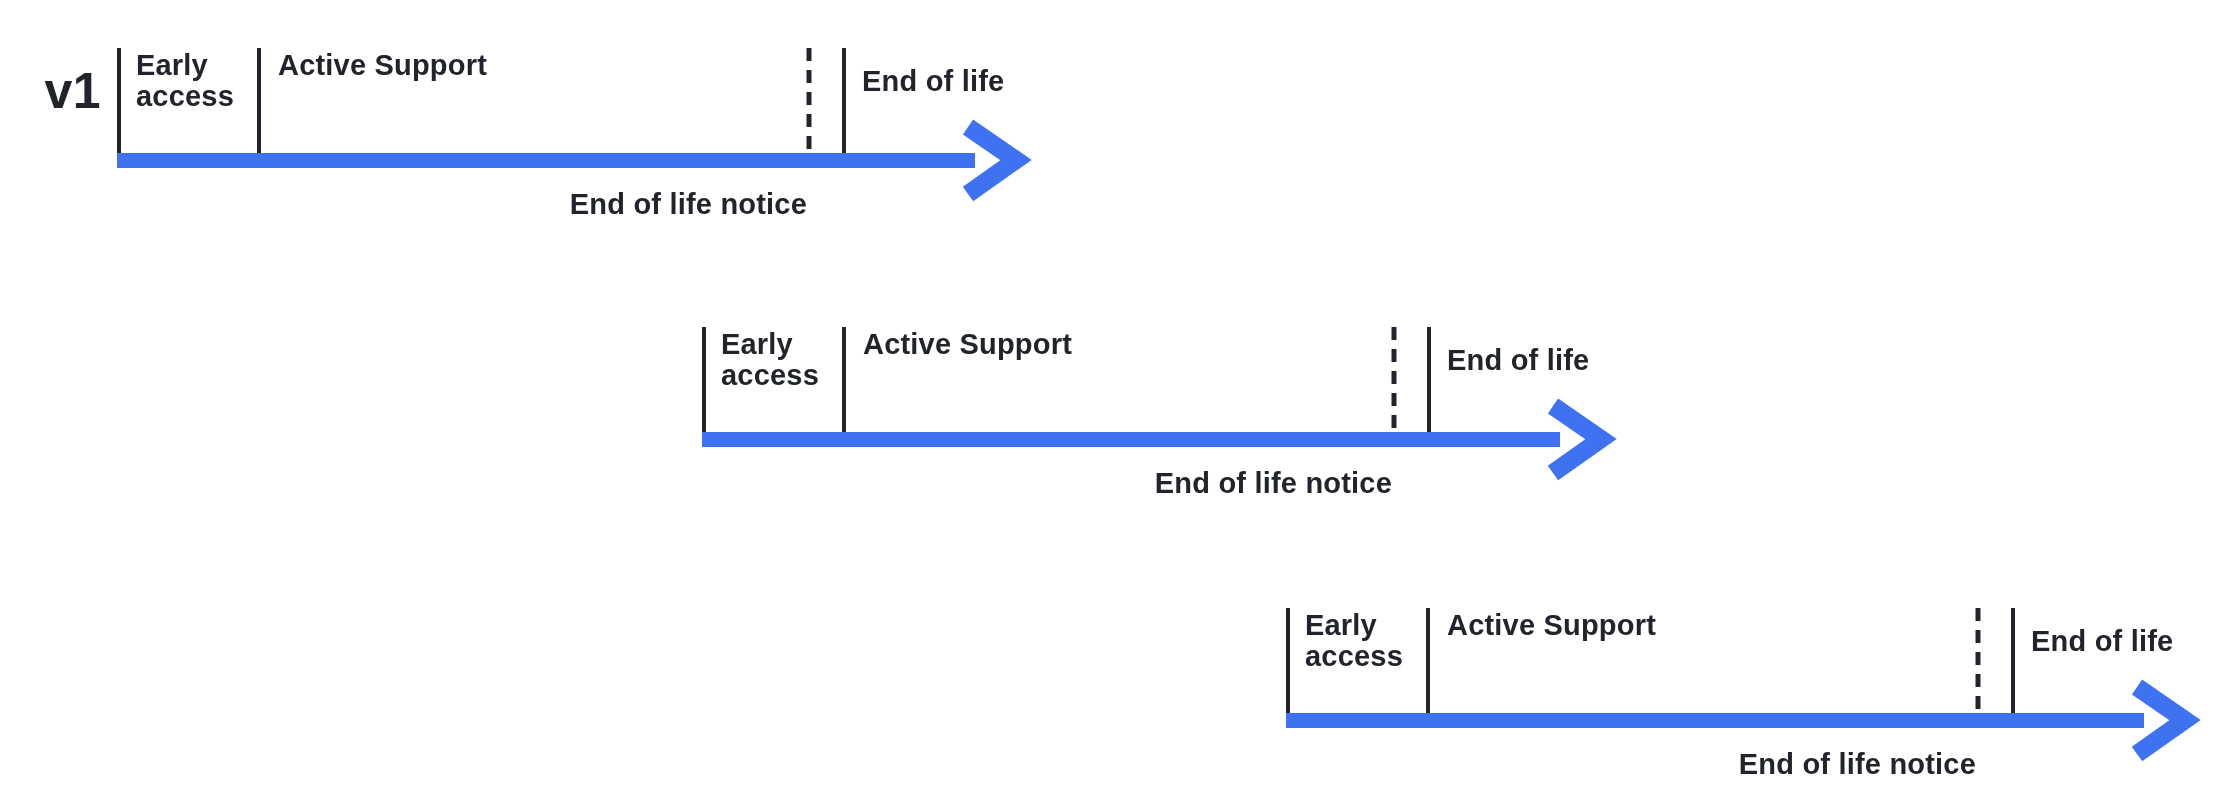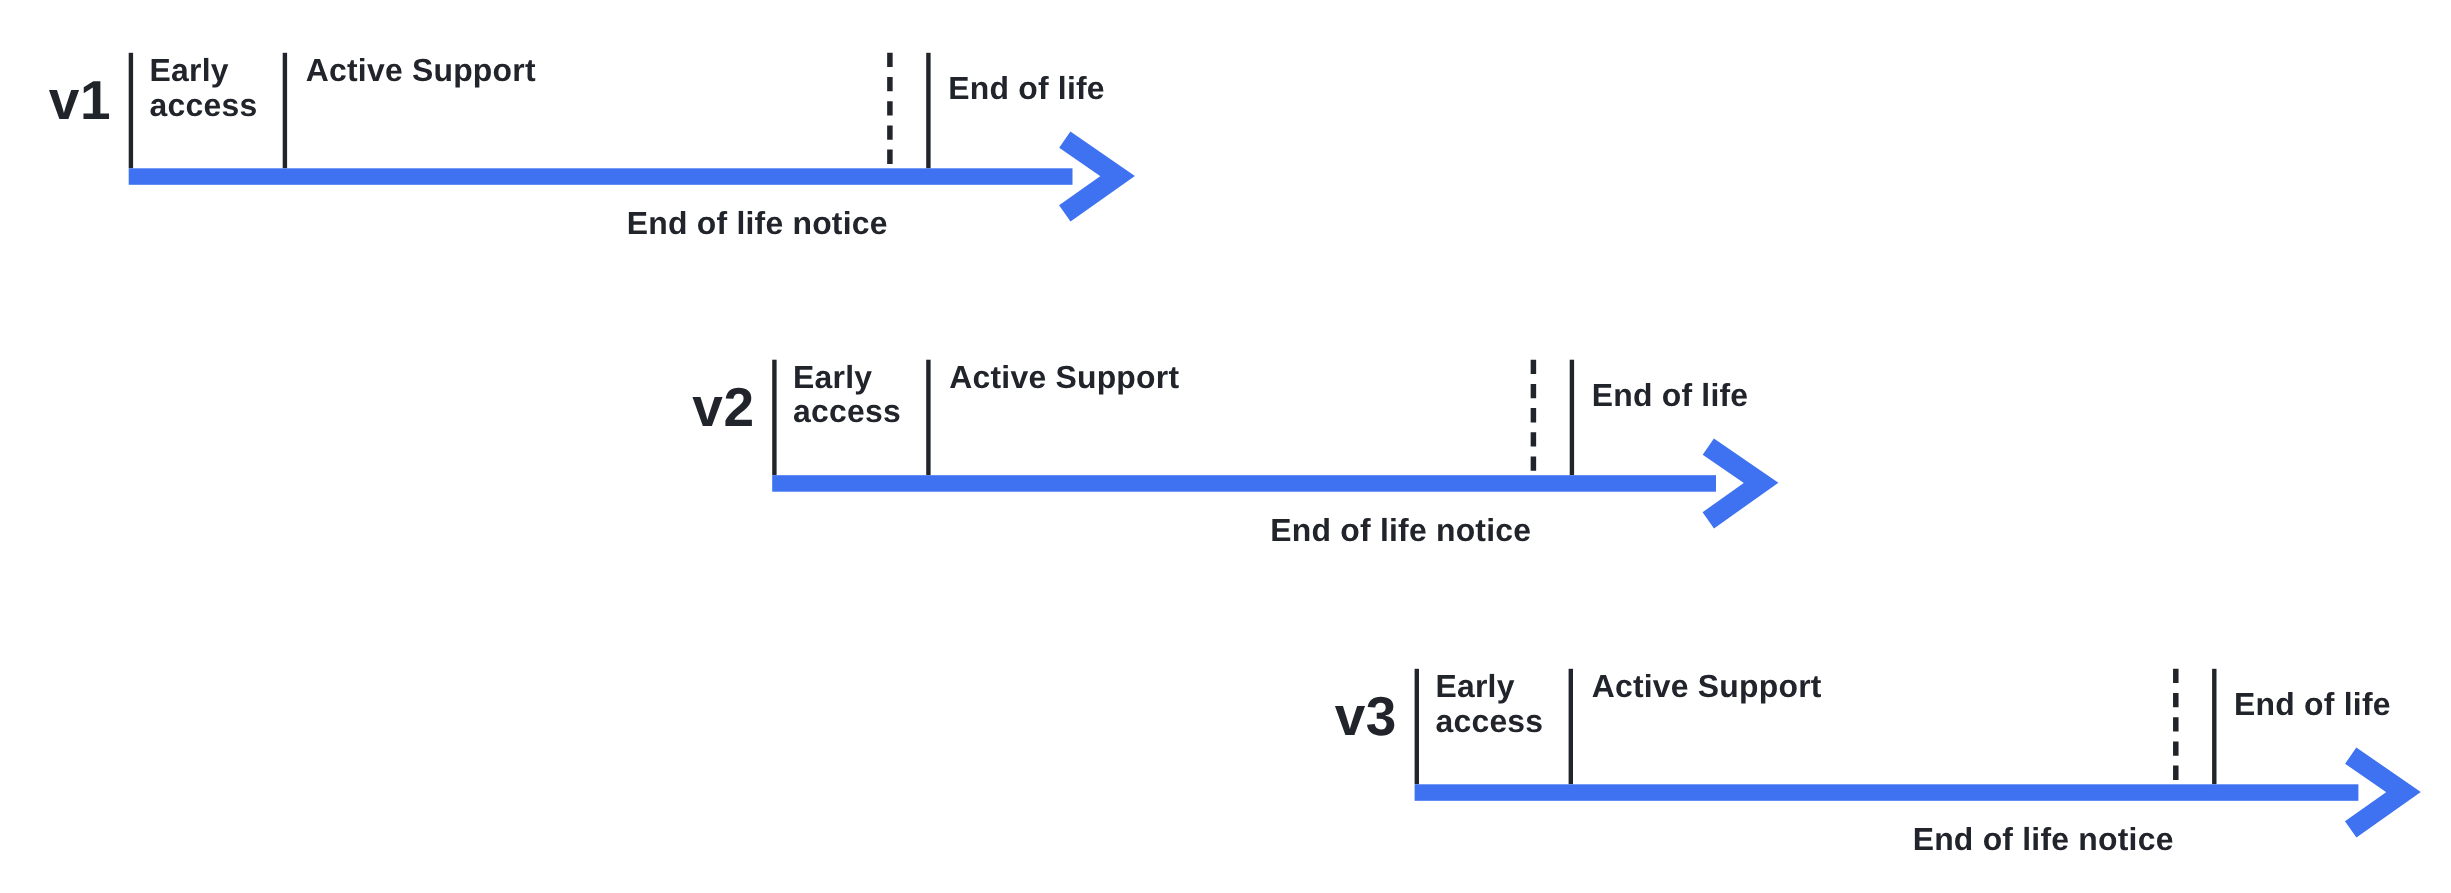"v2" div.vlabel { html: <div>v2</div> -> none }
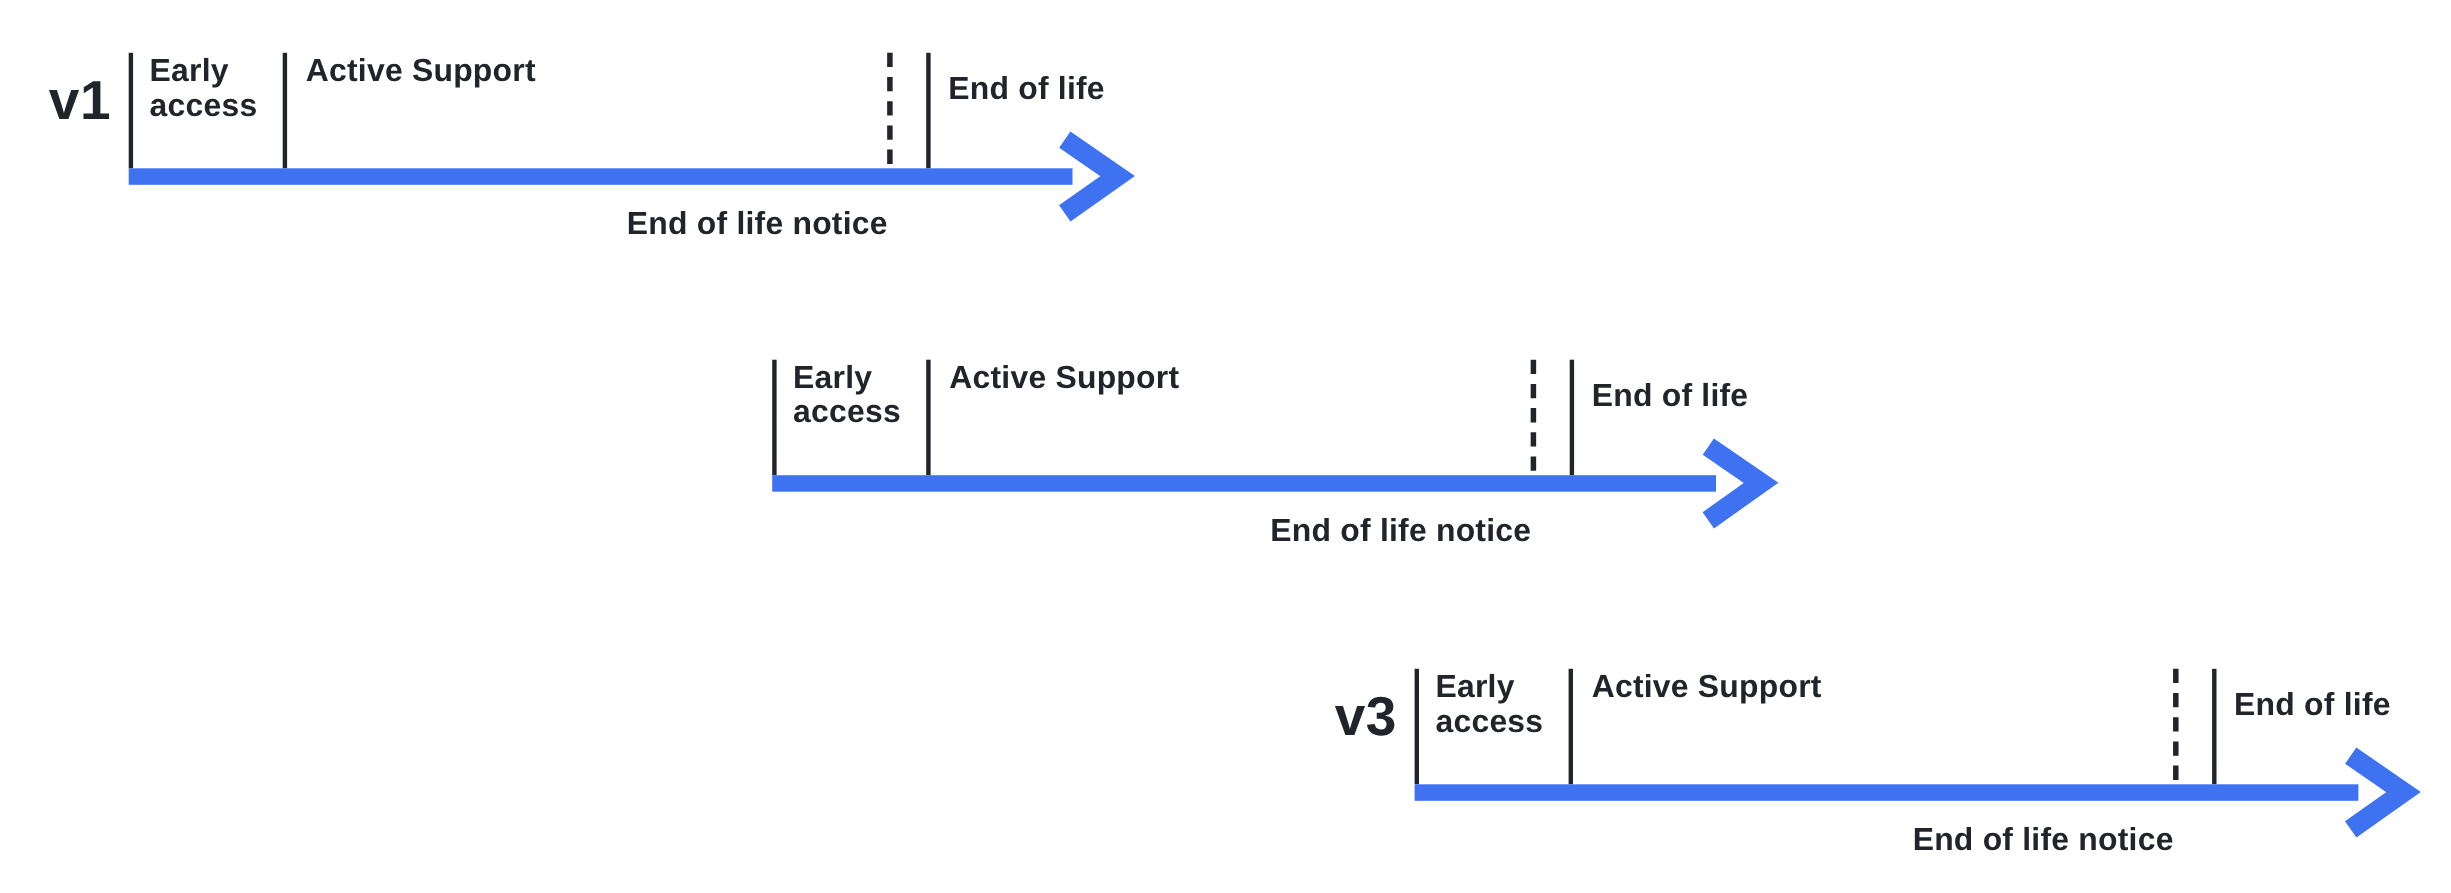"v3" div.vlabel { html: <div>v3</div> -> none }
